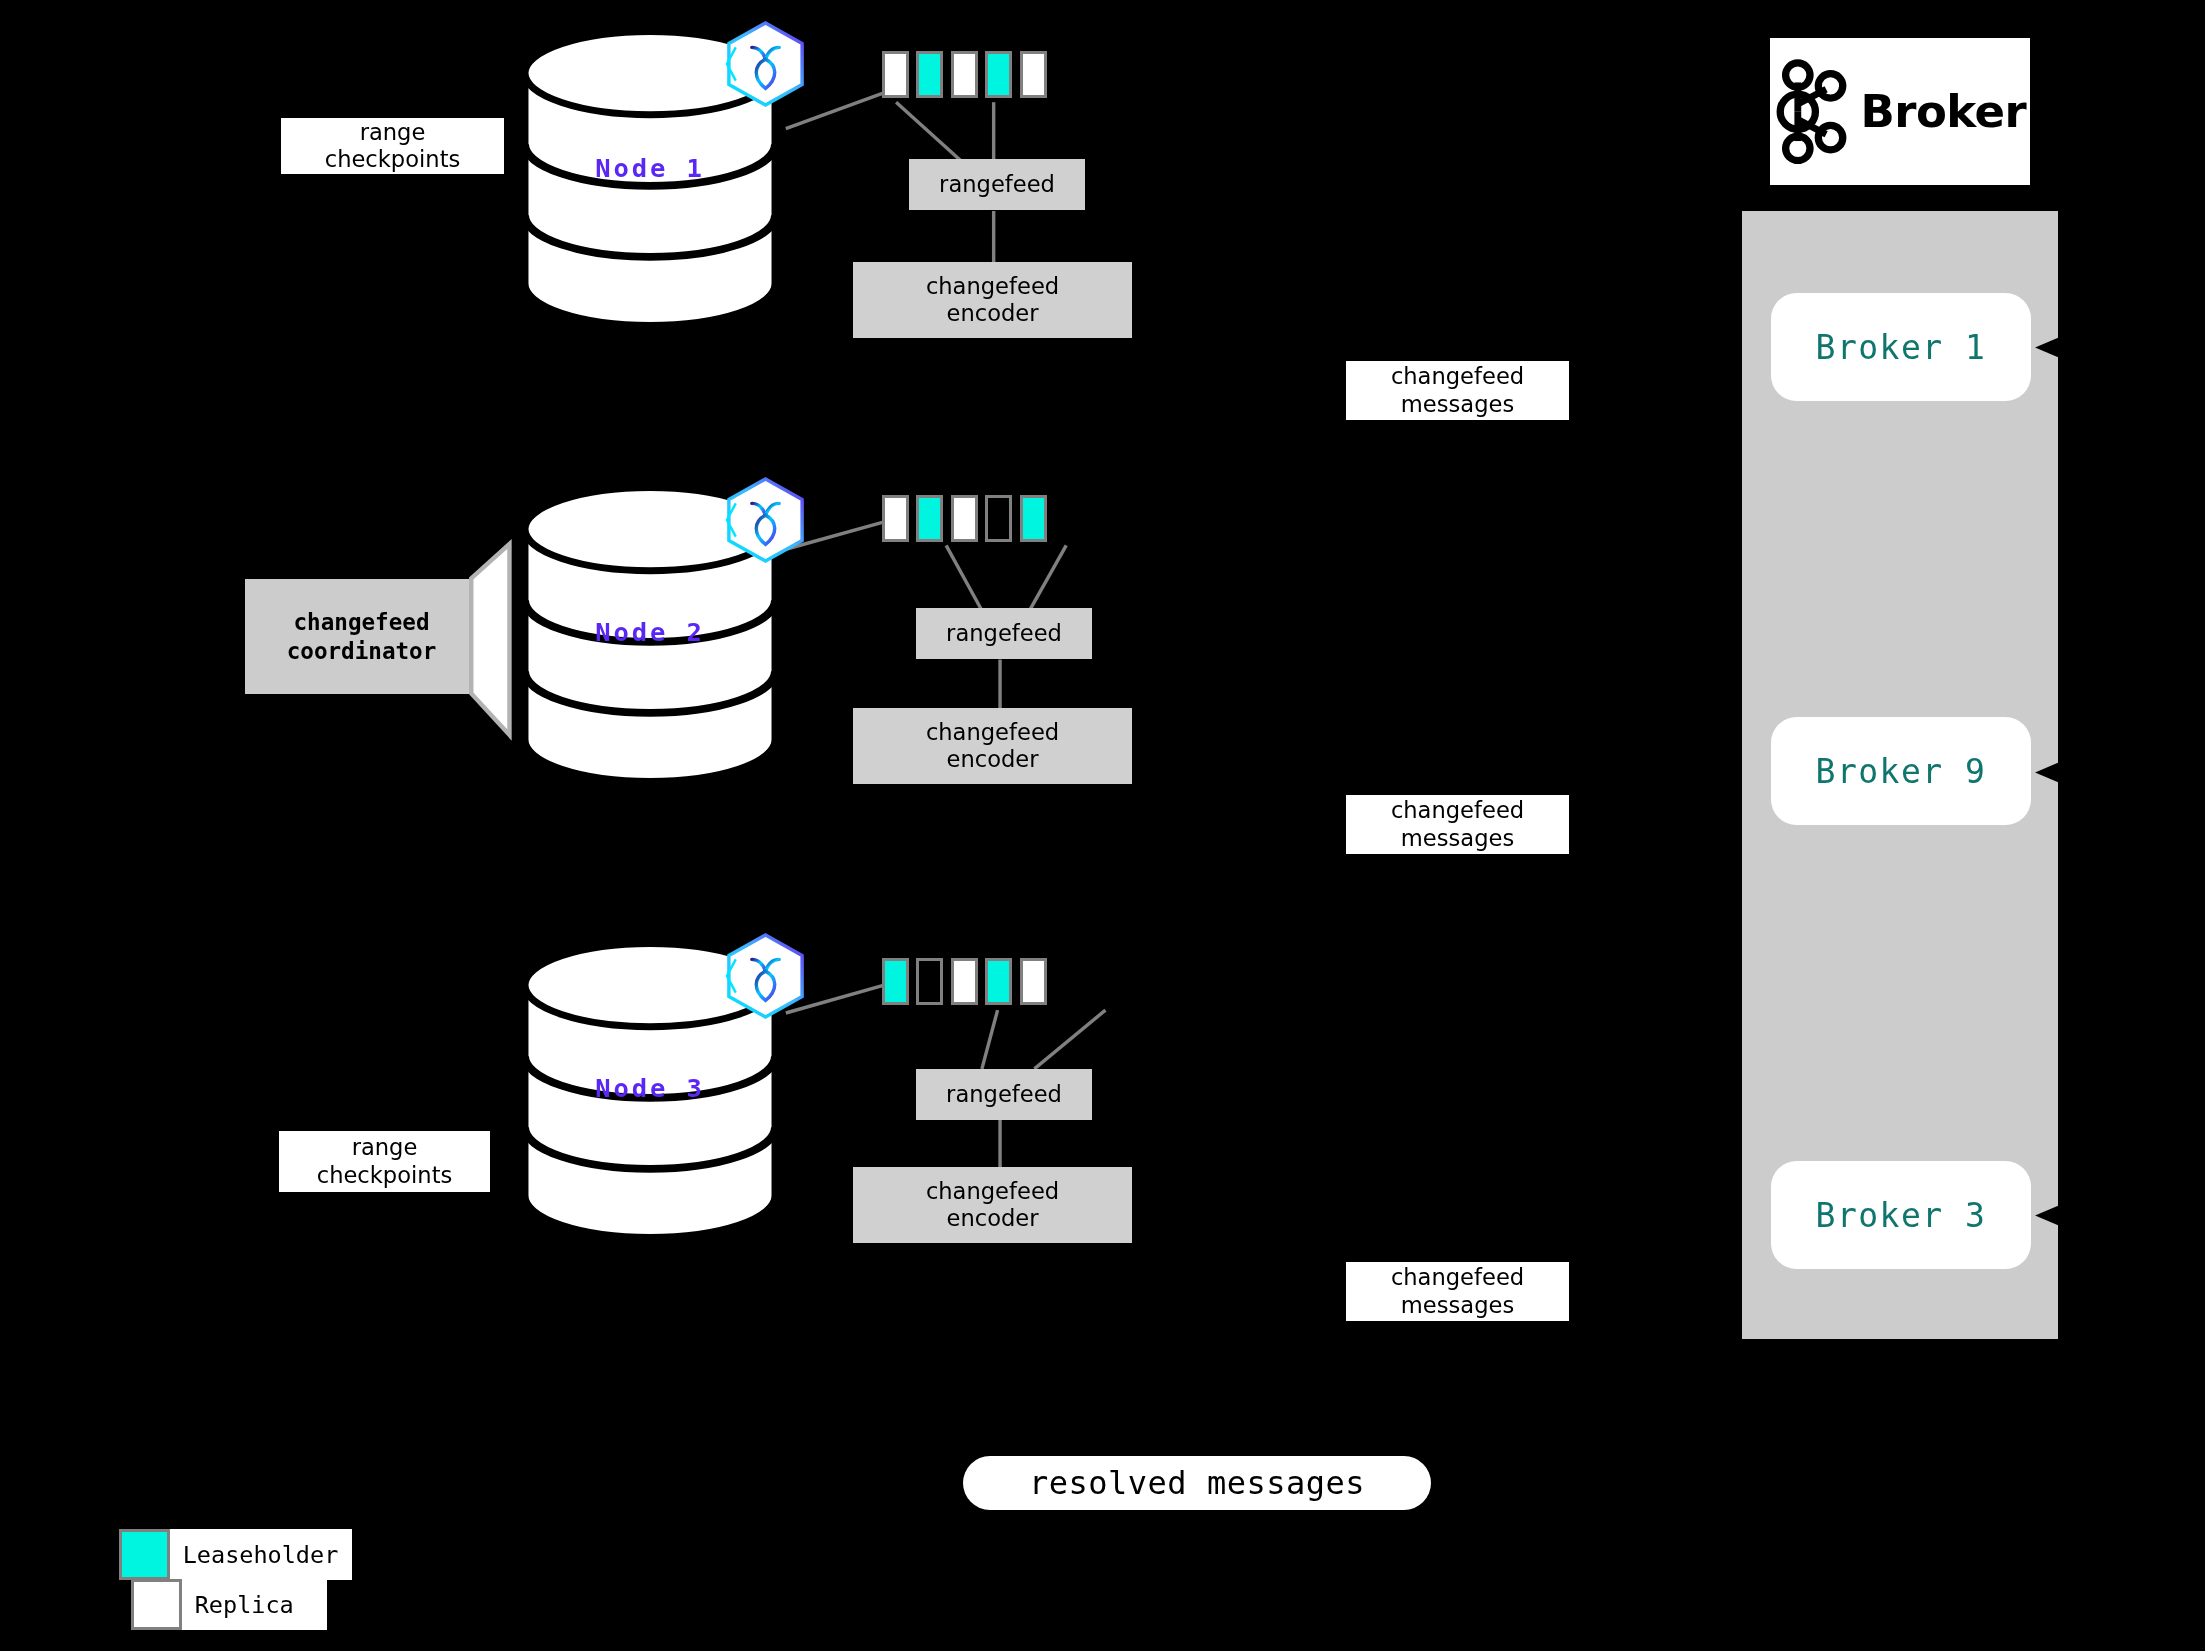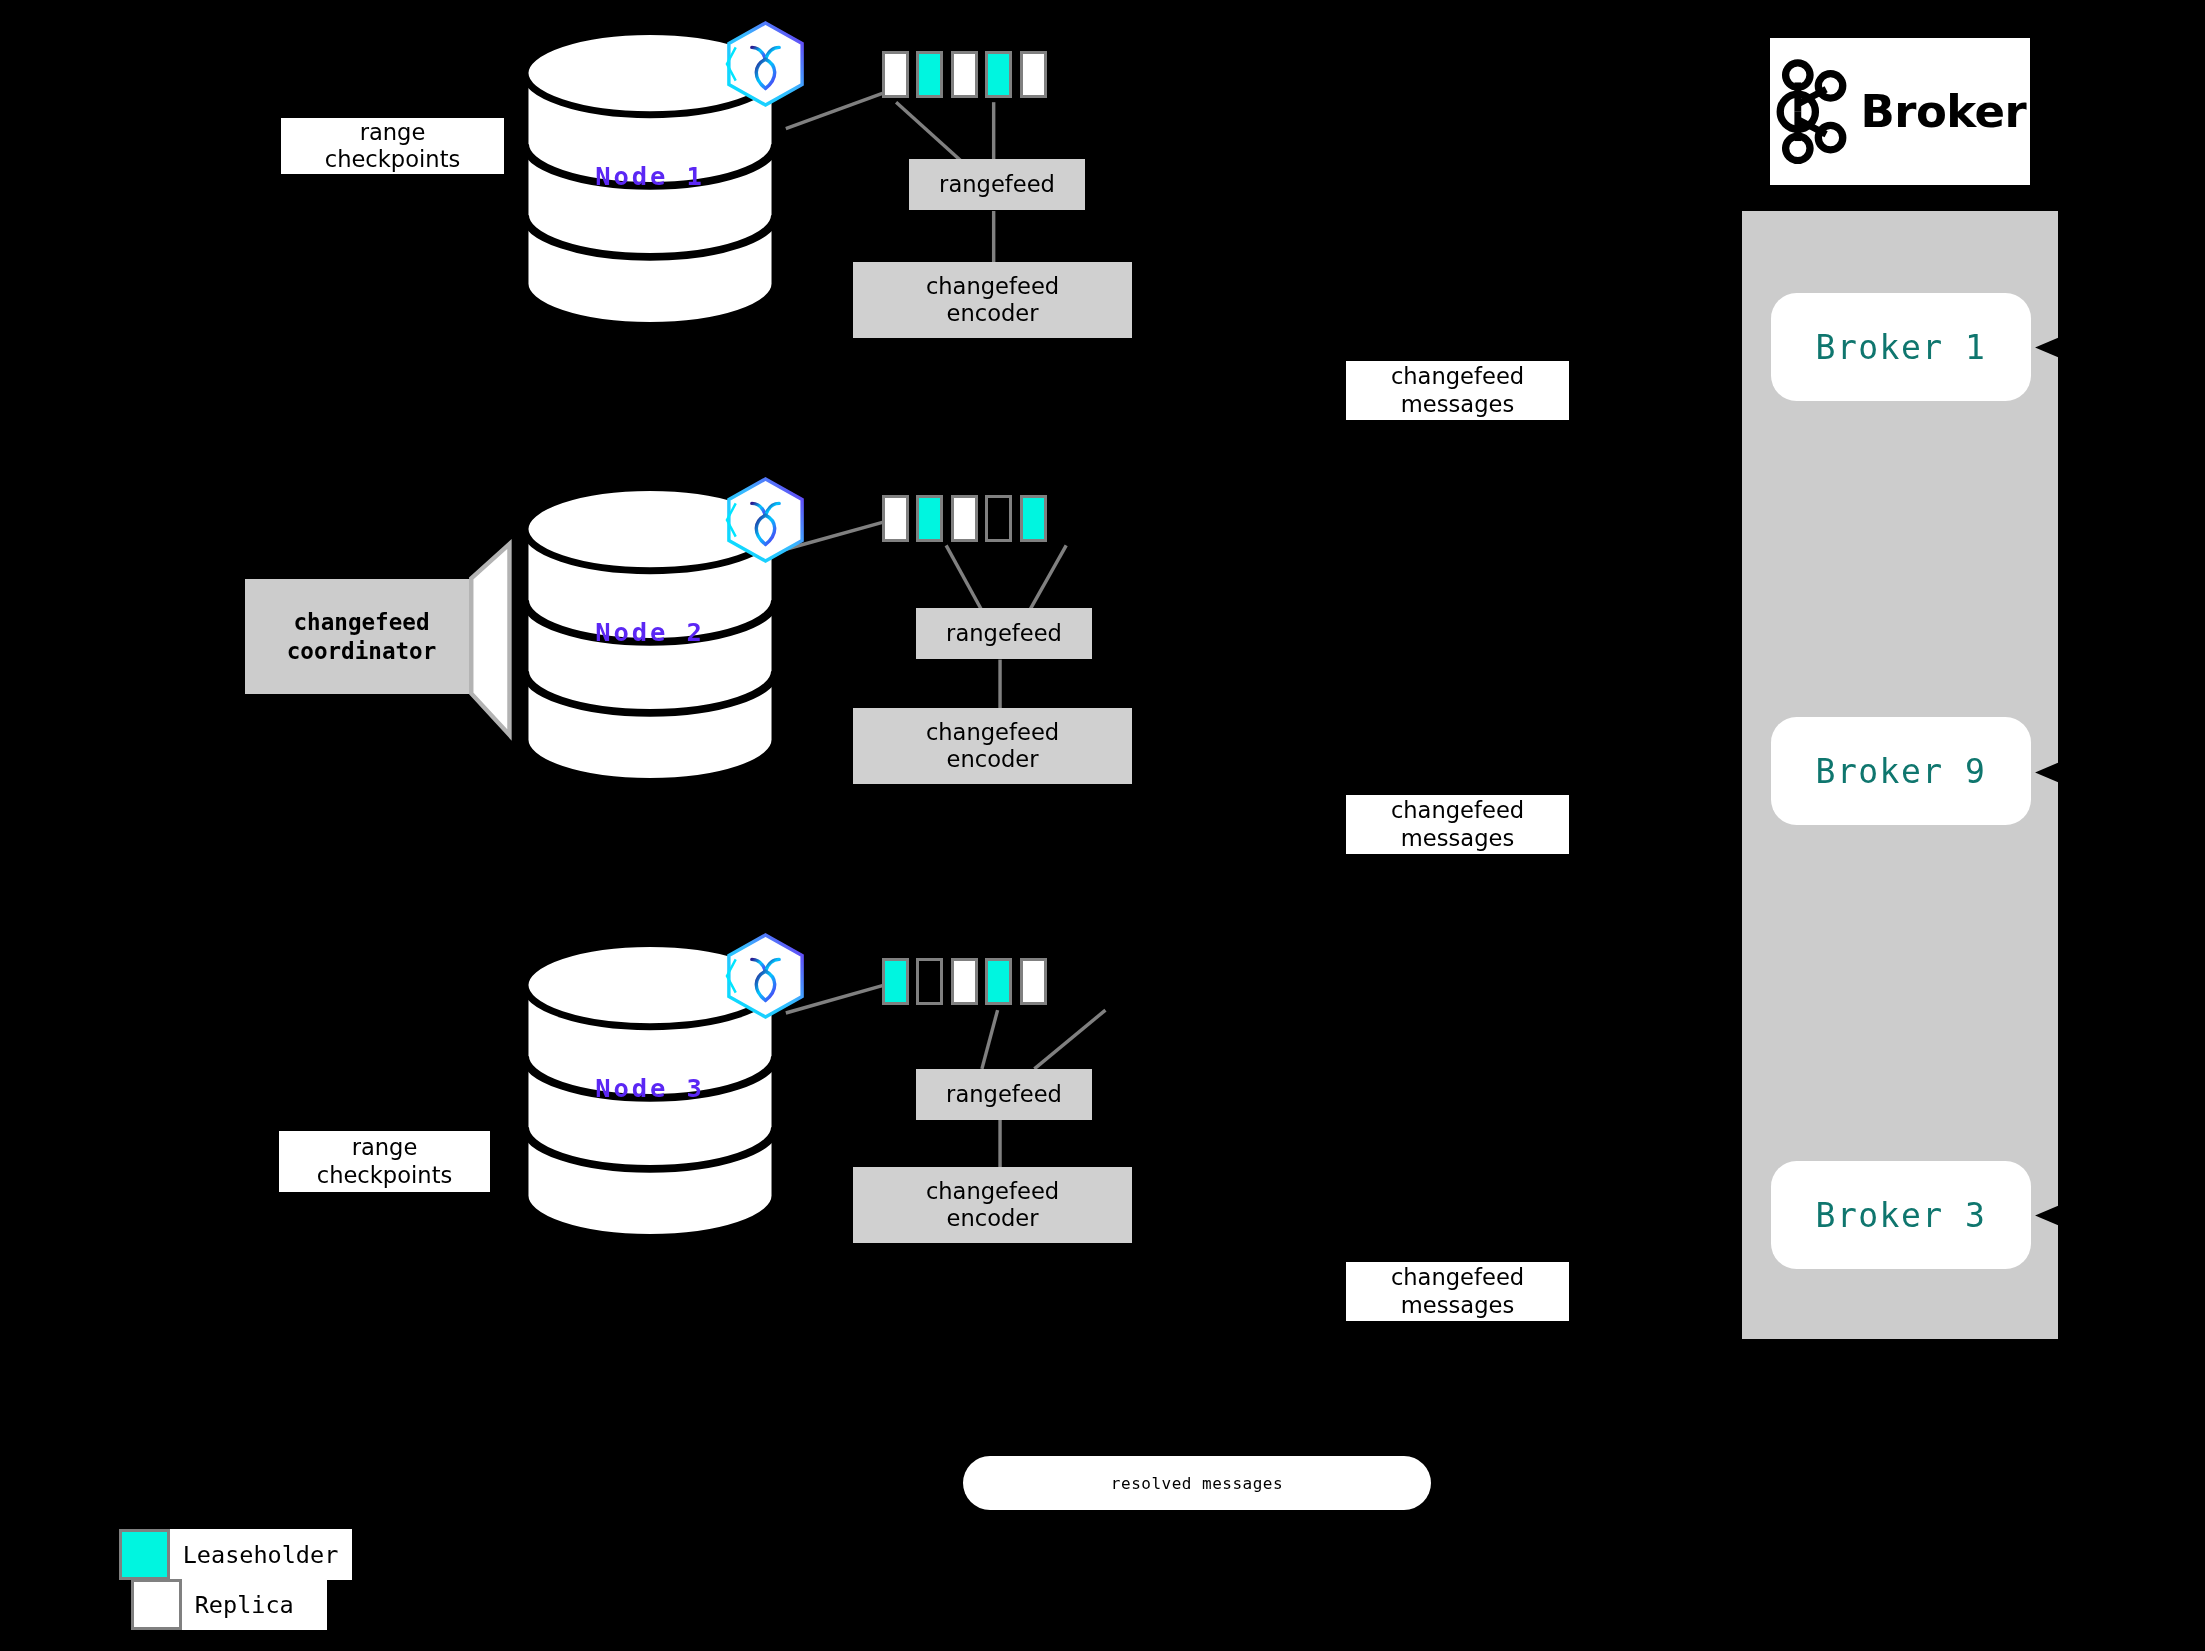"Node 1" div.node-label { top: 132px -> 124px }
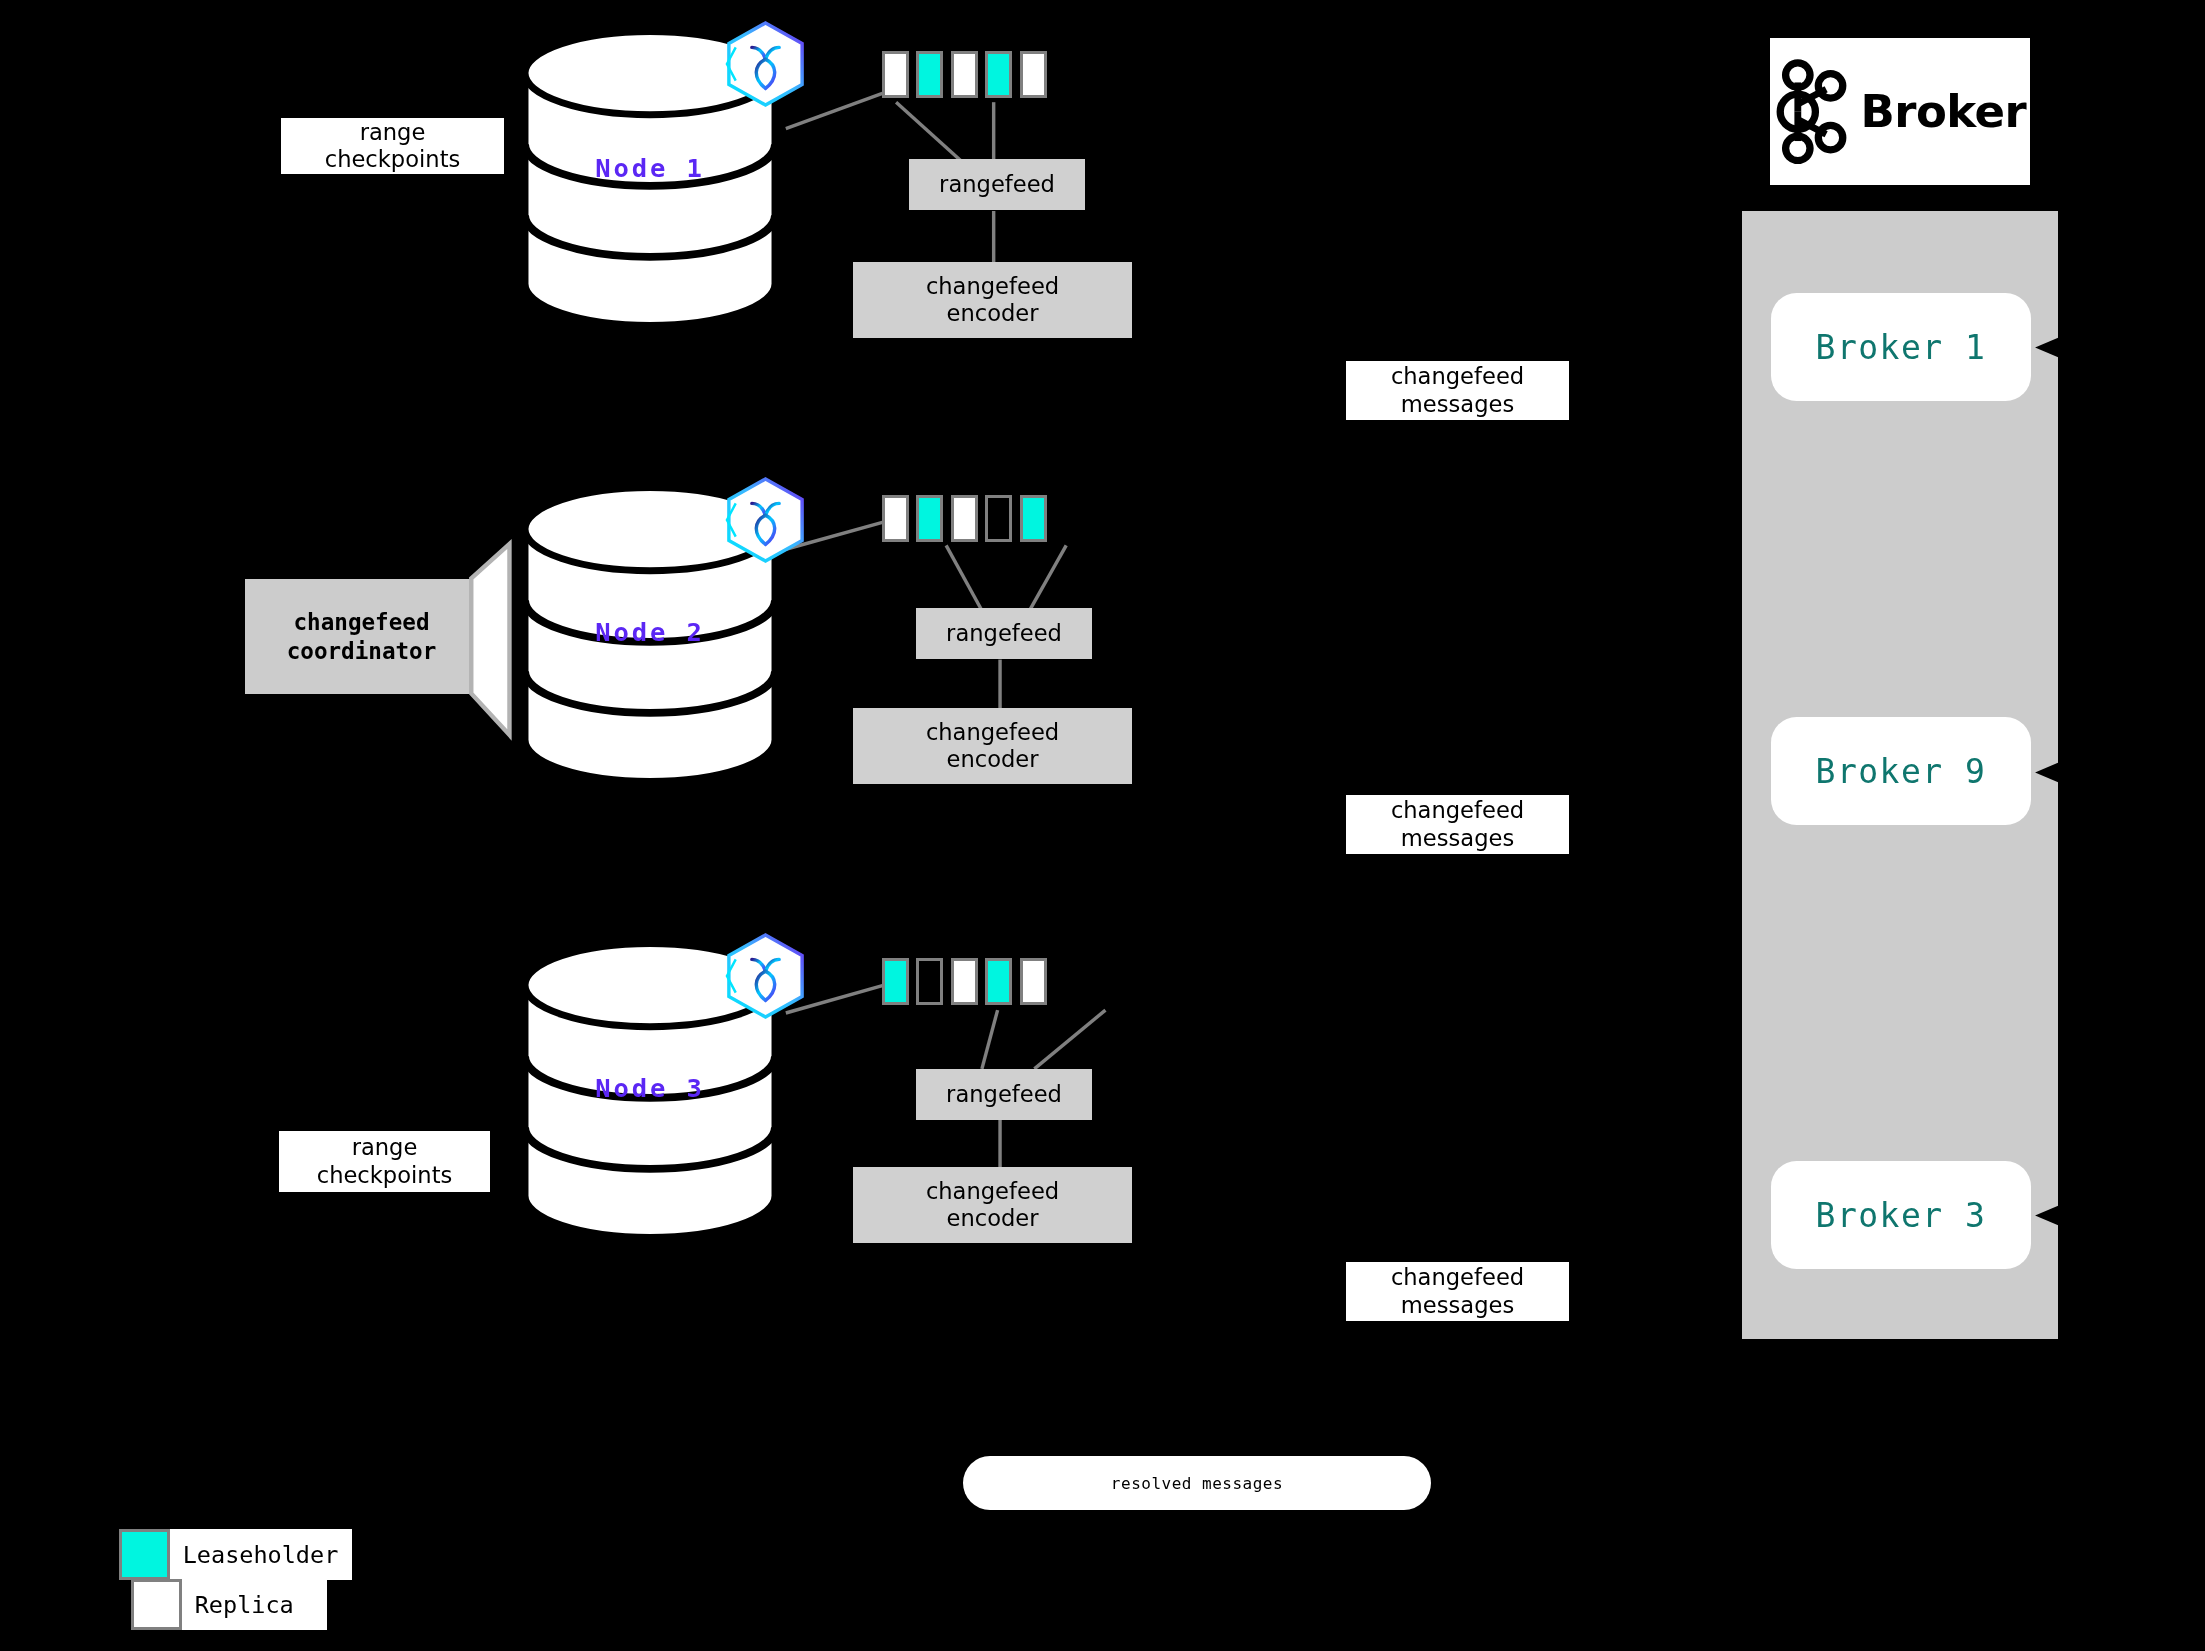"resolved messages" .pill { font-size: 16px -> 32px }
